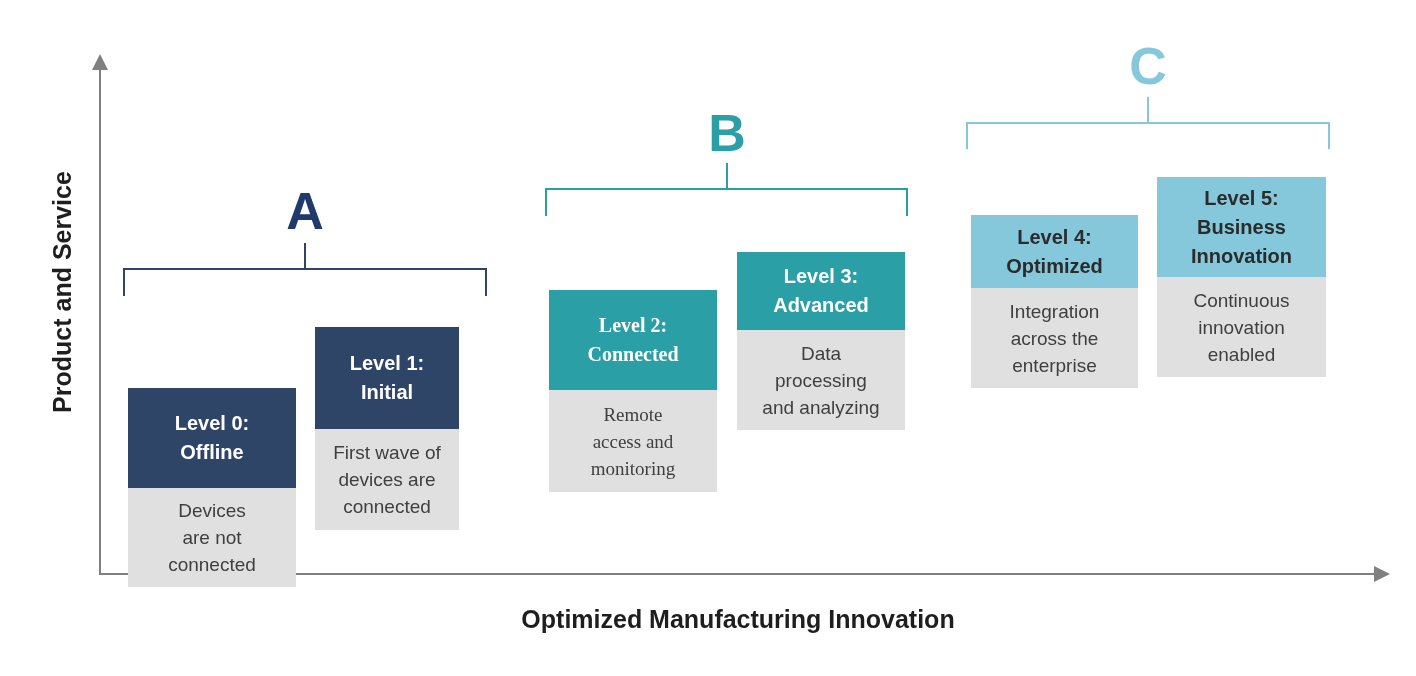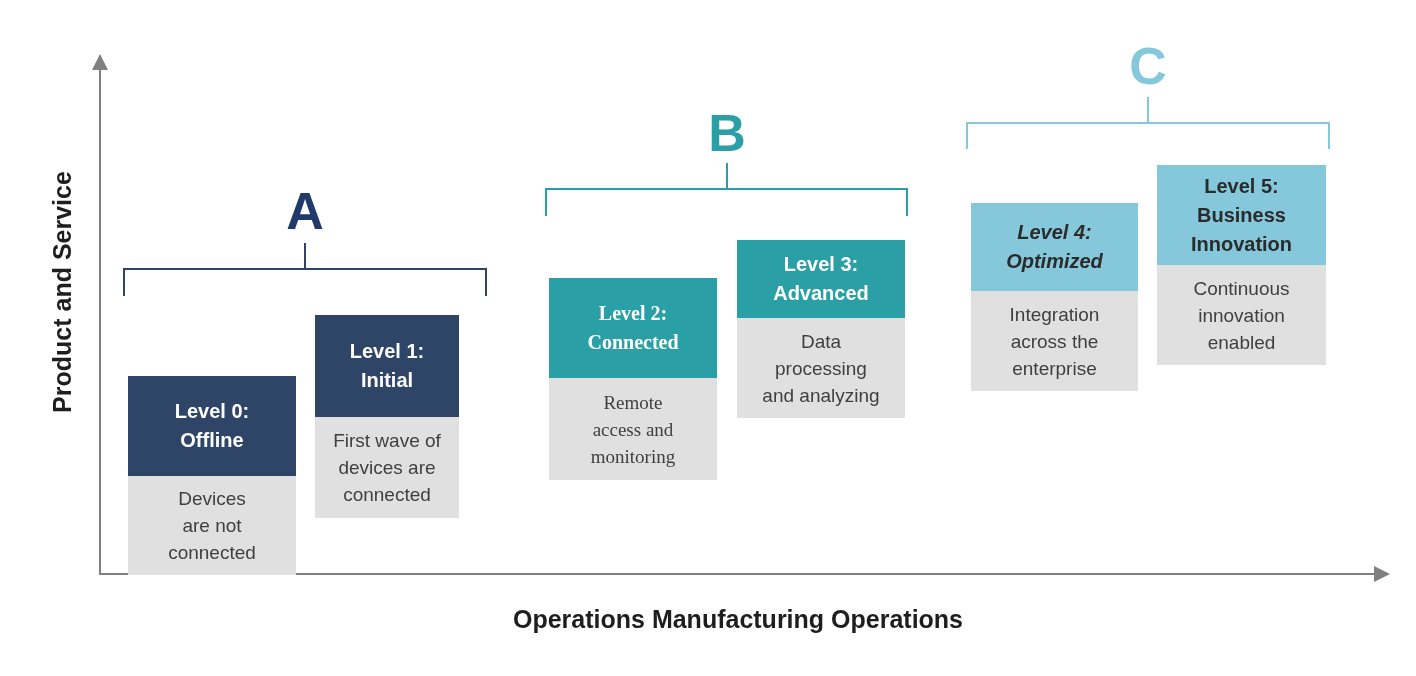"Level 5:" .box { margin-top: none -> 12px }
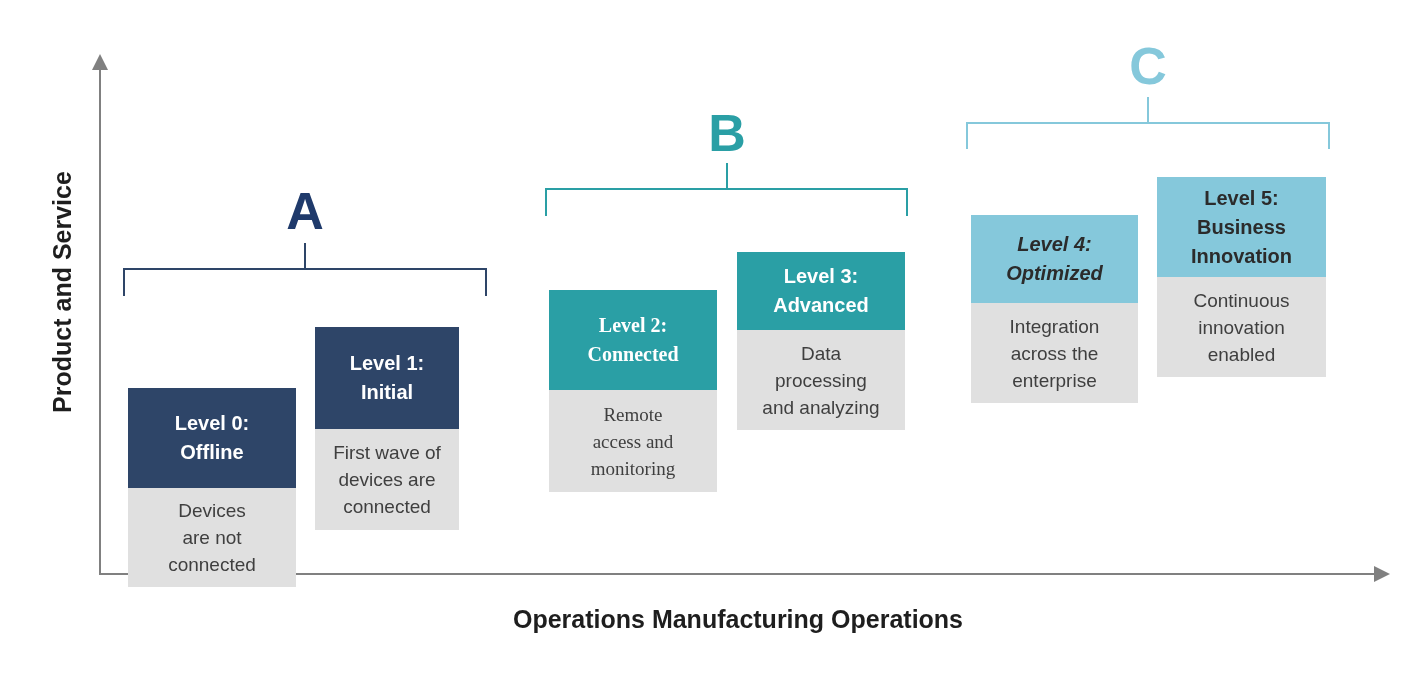"Level 4:" .b4 .hdr { font-style: italic -> none; height: 88px -> 73px }
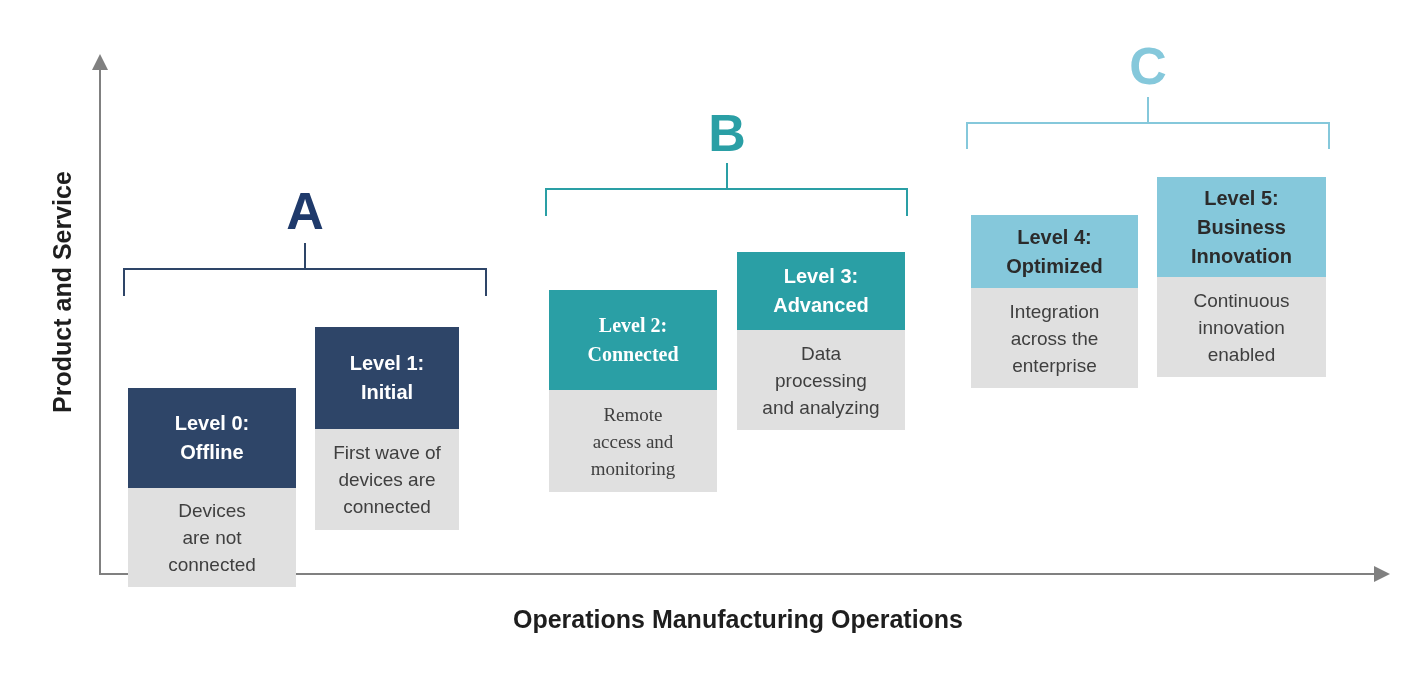"Operations Manufacturing Operations" div.x-axis-label { text: Operations Manufacturing Operations -> Optimized Manufacturing Innovation }
